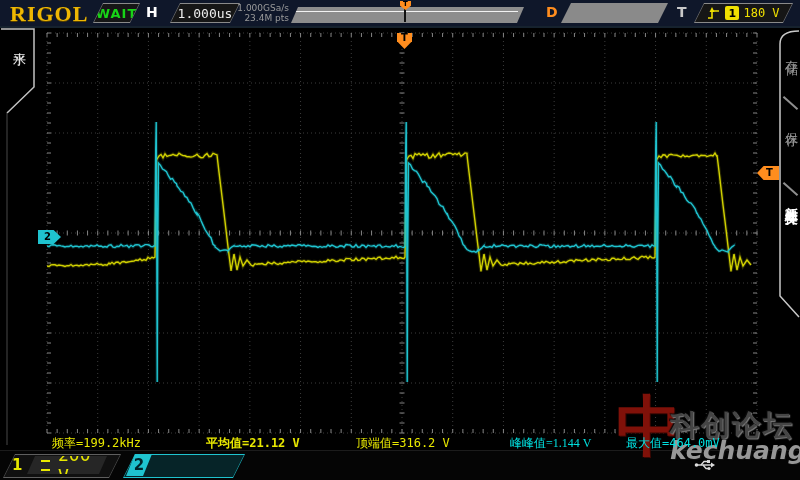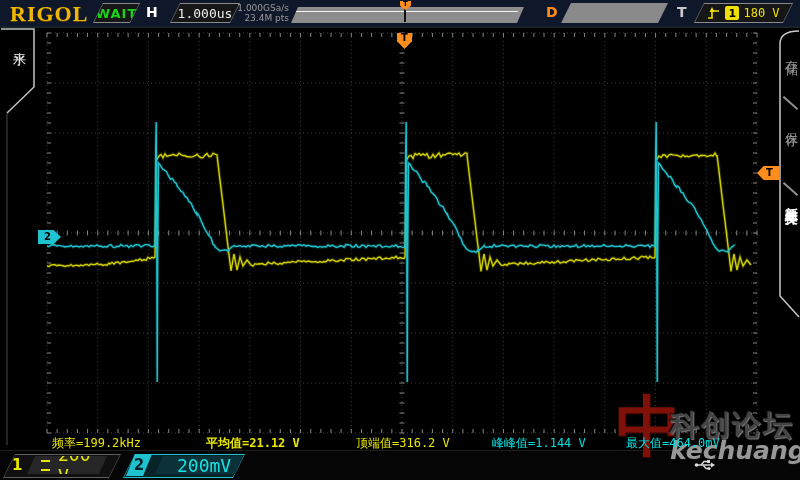"峰峰值=1.144 V" span.meas { font-family: none -> Liberation Serif, serif; left: 492px -> 510px }
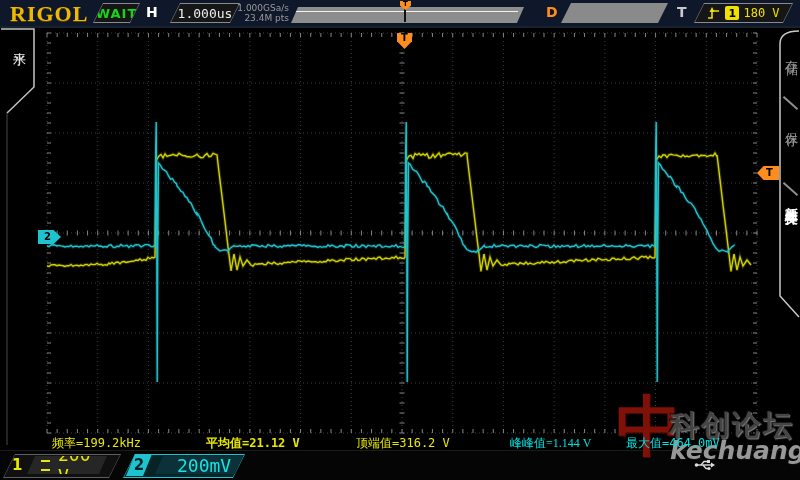"200mV" div.chpanel { html: <div> <span></span> <span>200mV</span> </div> -> none }
